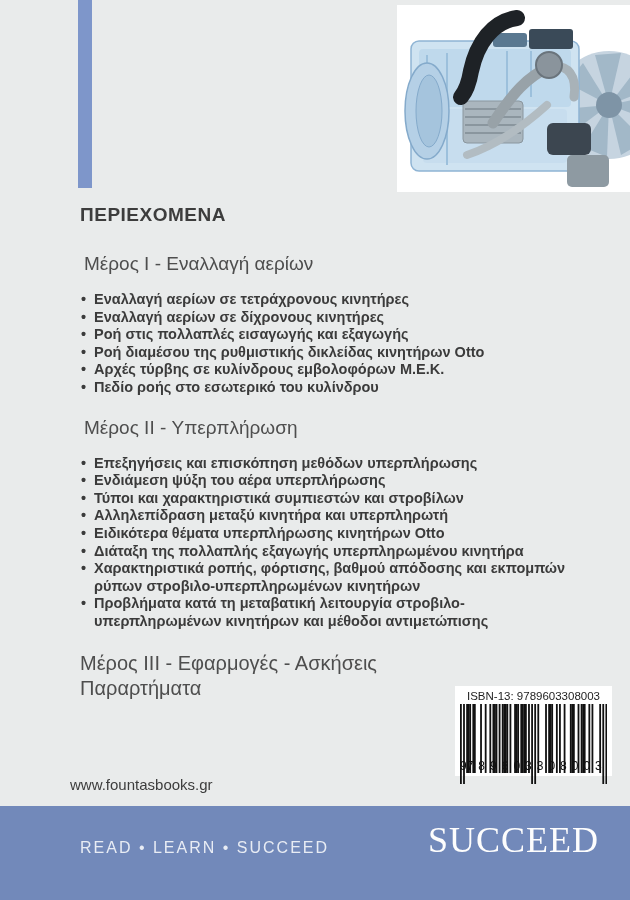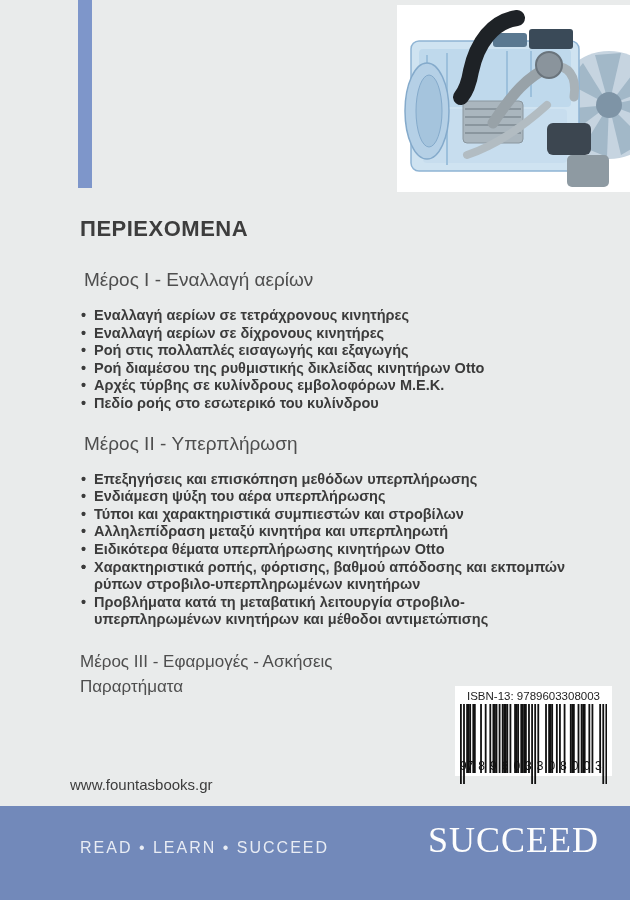"ΠΕΡΙΕΧΟΜΕΝΑ" .title { font-size: 22px -> 19px; margin: 12px 0 27px 0 -> 0 0 27px 0 }
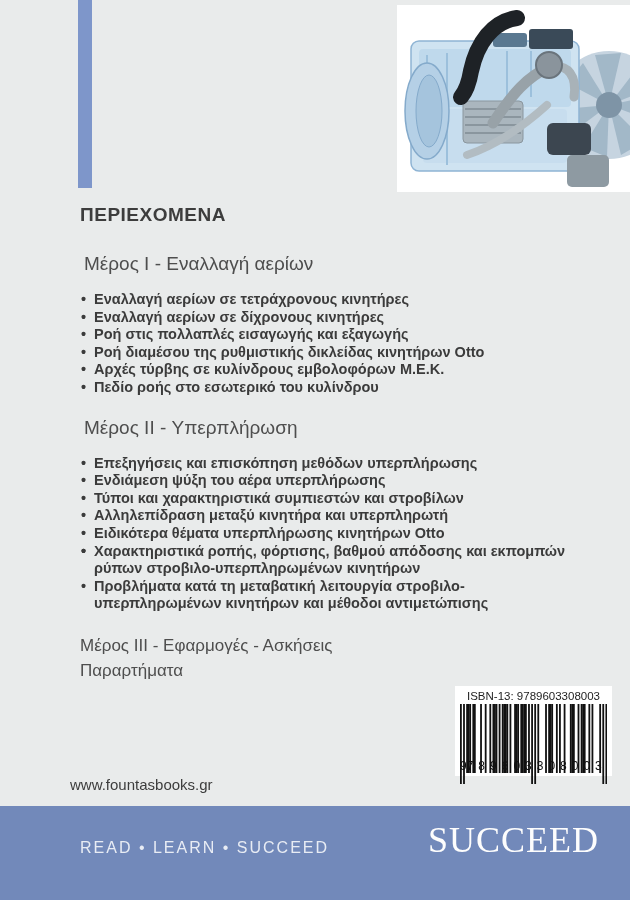"Διάταξη της πολλαπλής εξαγωγής" span { html: none -> <span>Διάταξη της πολλαπλής εξαγωγής υπερπληρωμένου κινητήρα</span> }
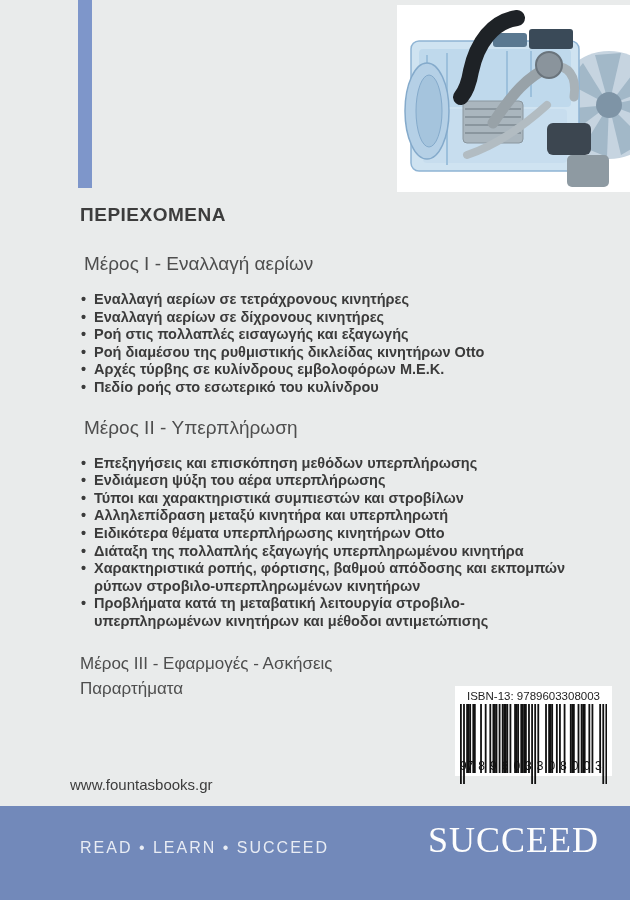"Μέρος III - Εφαρμογές -" .closing { font-size: 17px -> 20px }
